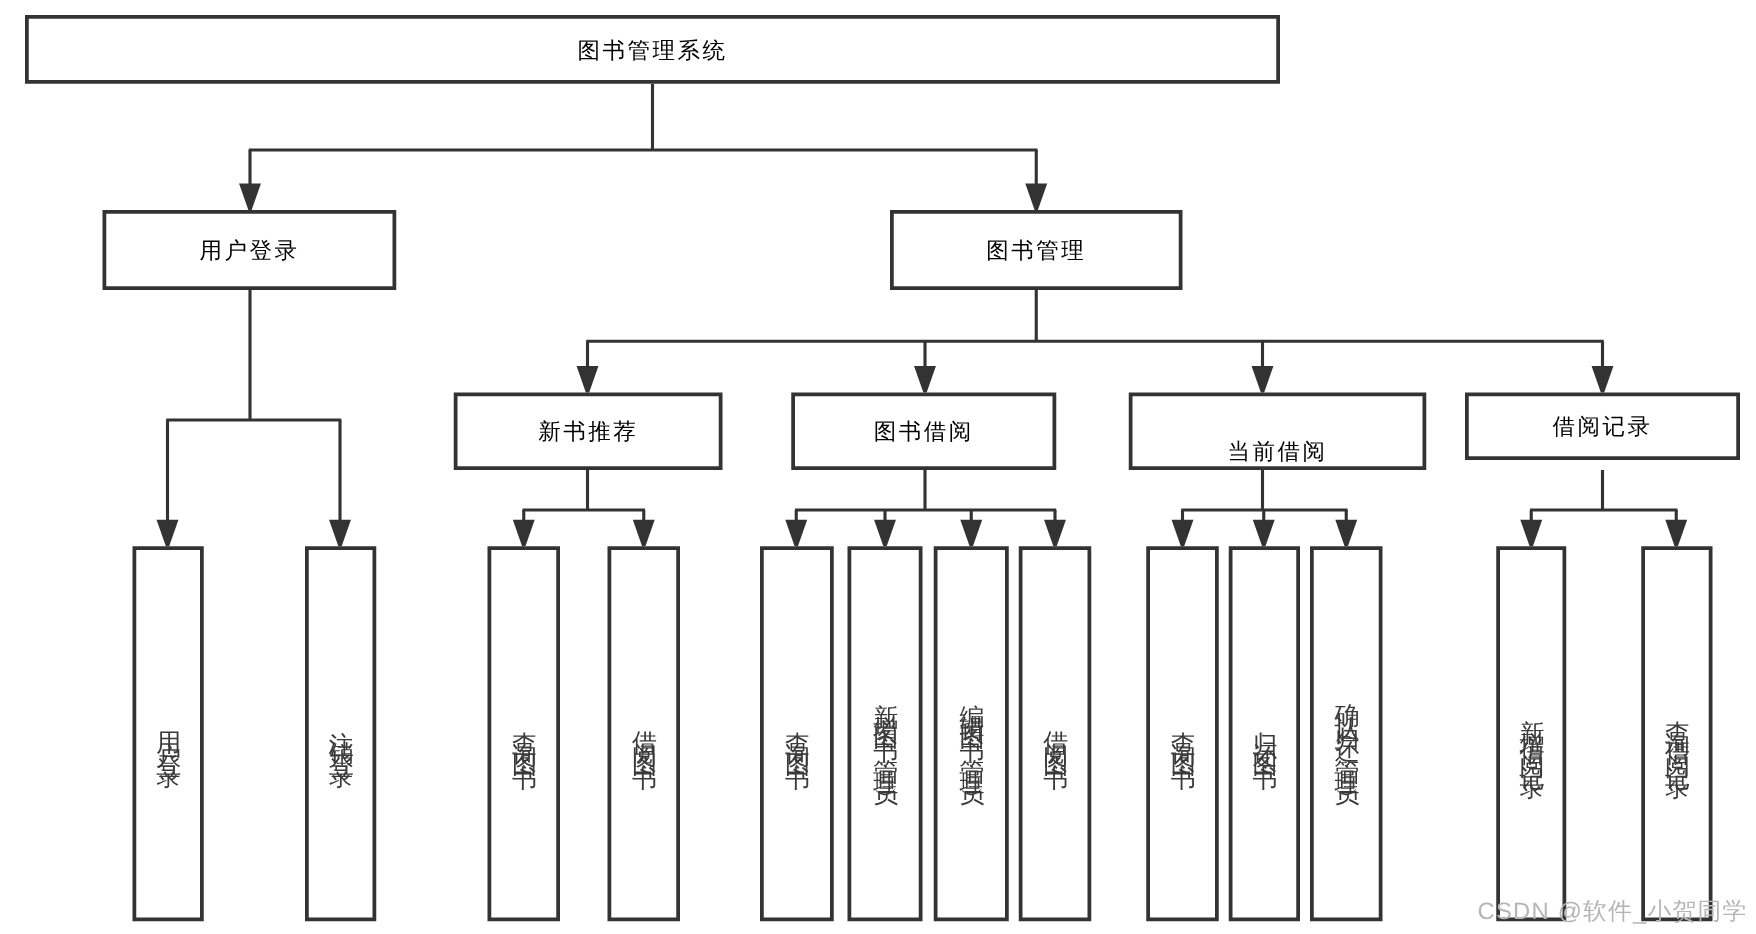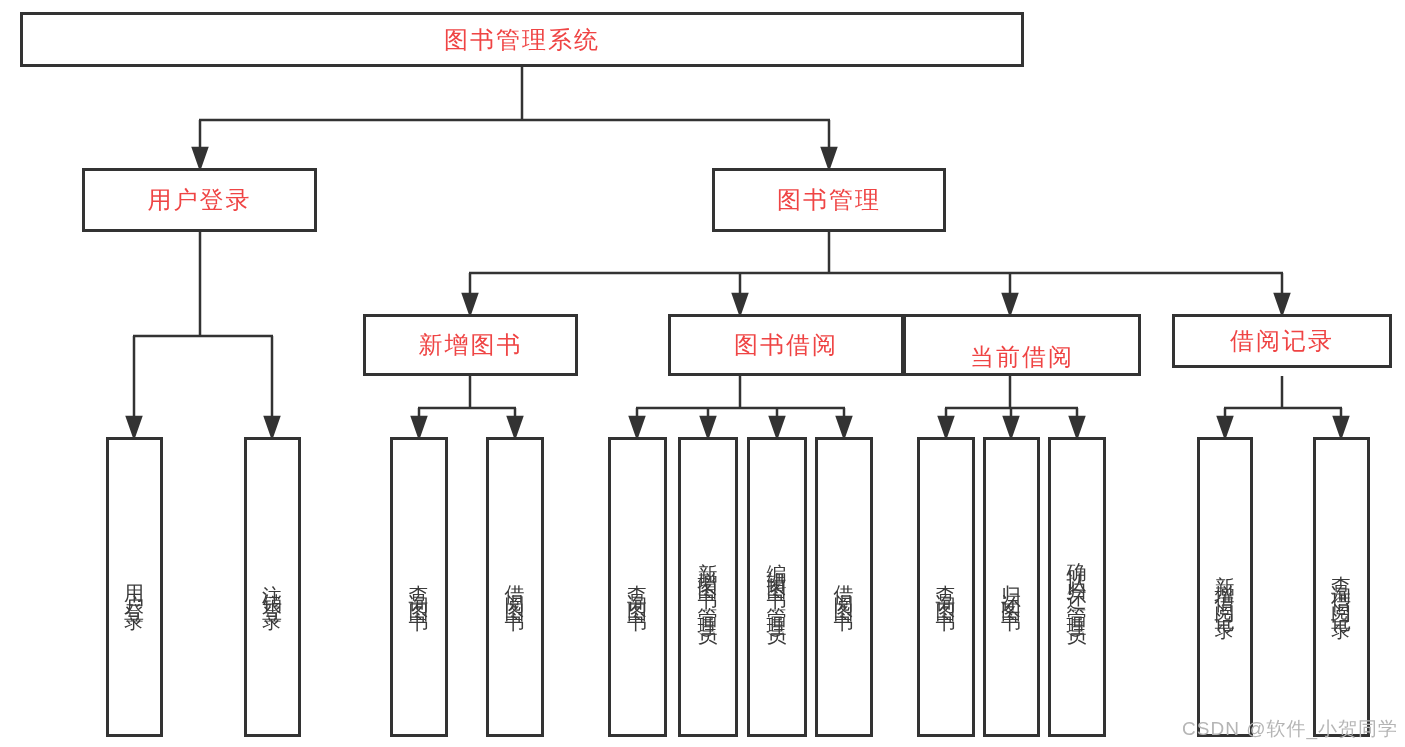"图书管理系统" .hlabel { color: #ef4444 -> #000000; font-size: 24px -> 18px }
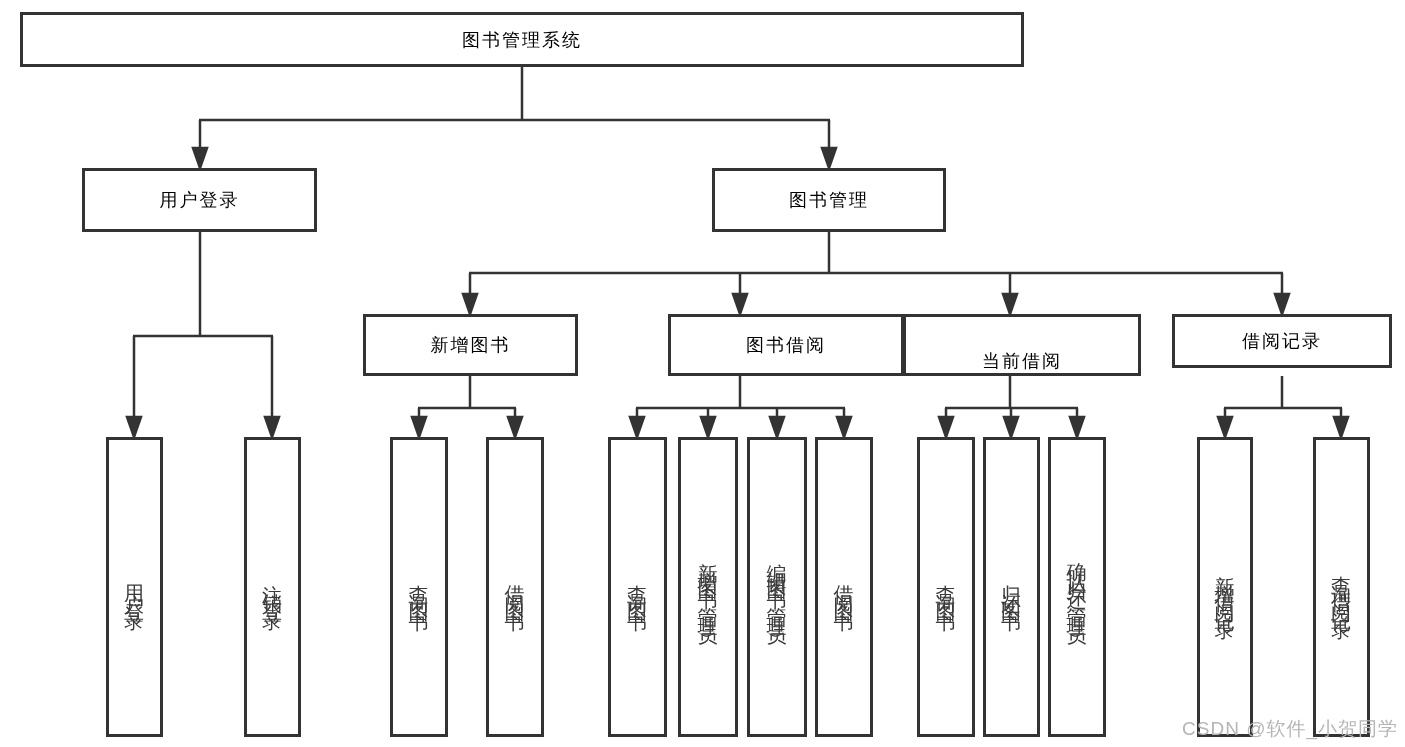"新增图书" span.hlabel { text: 增图书 -> 书推荐 }
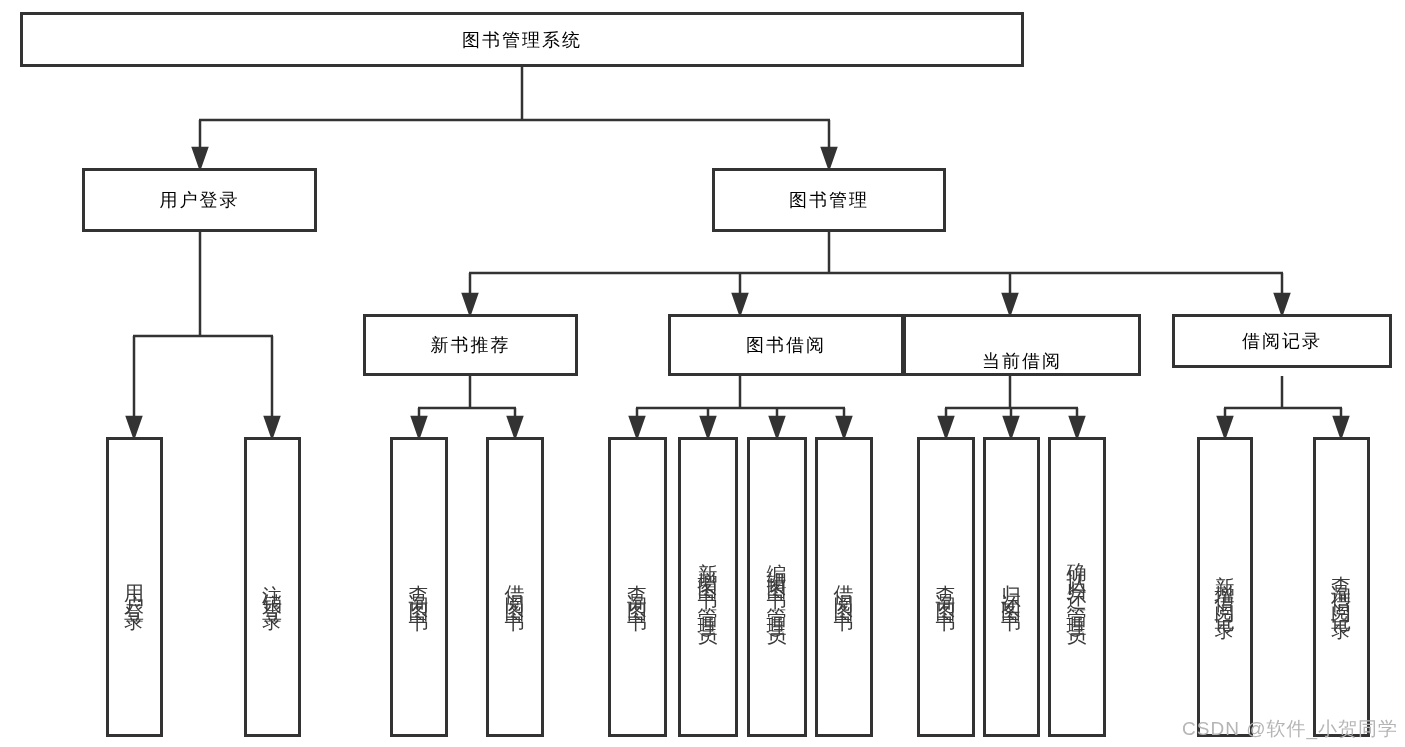"图书借阅" #n-book-borrow { left: 668px -> 633px; width: 236px -> 212px }
